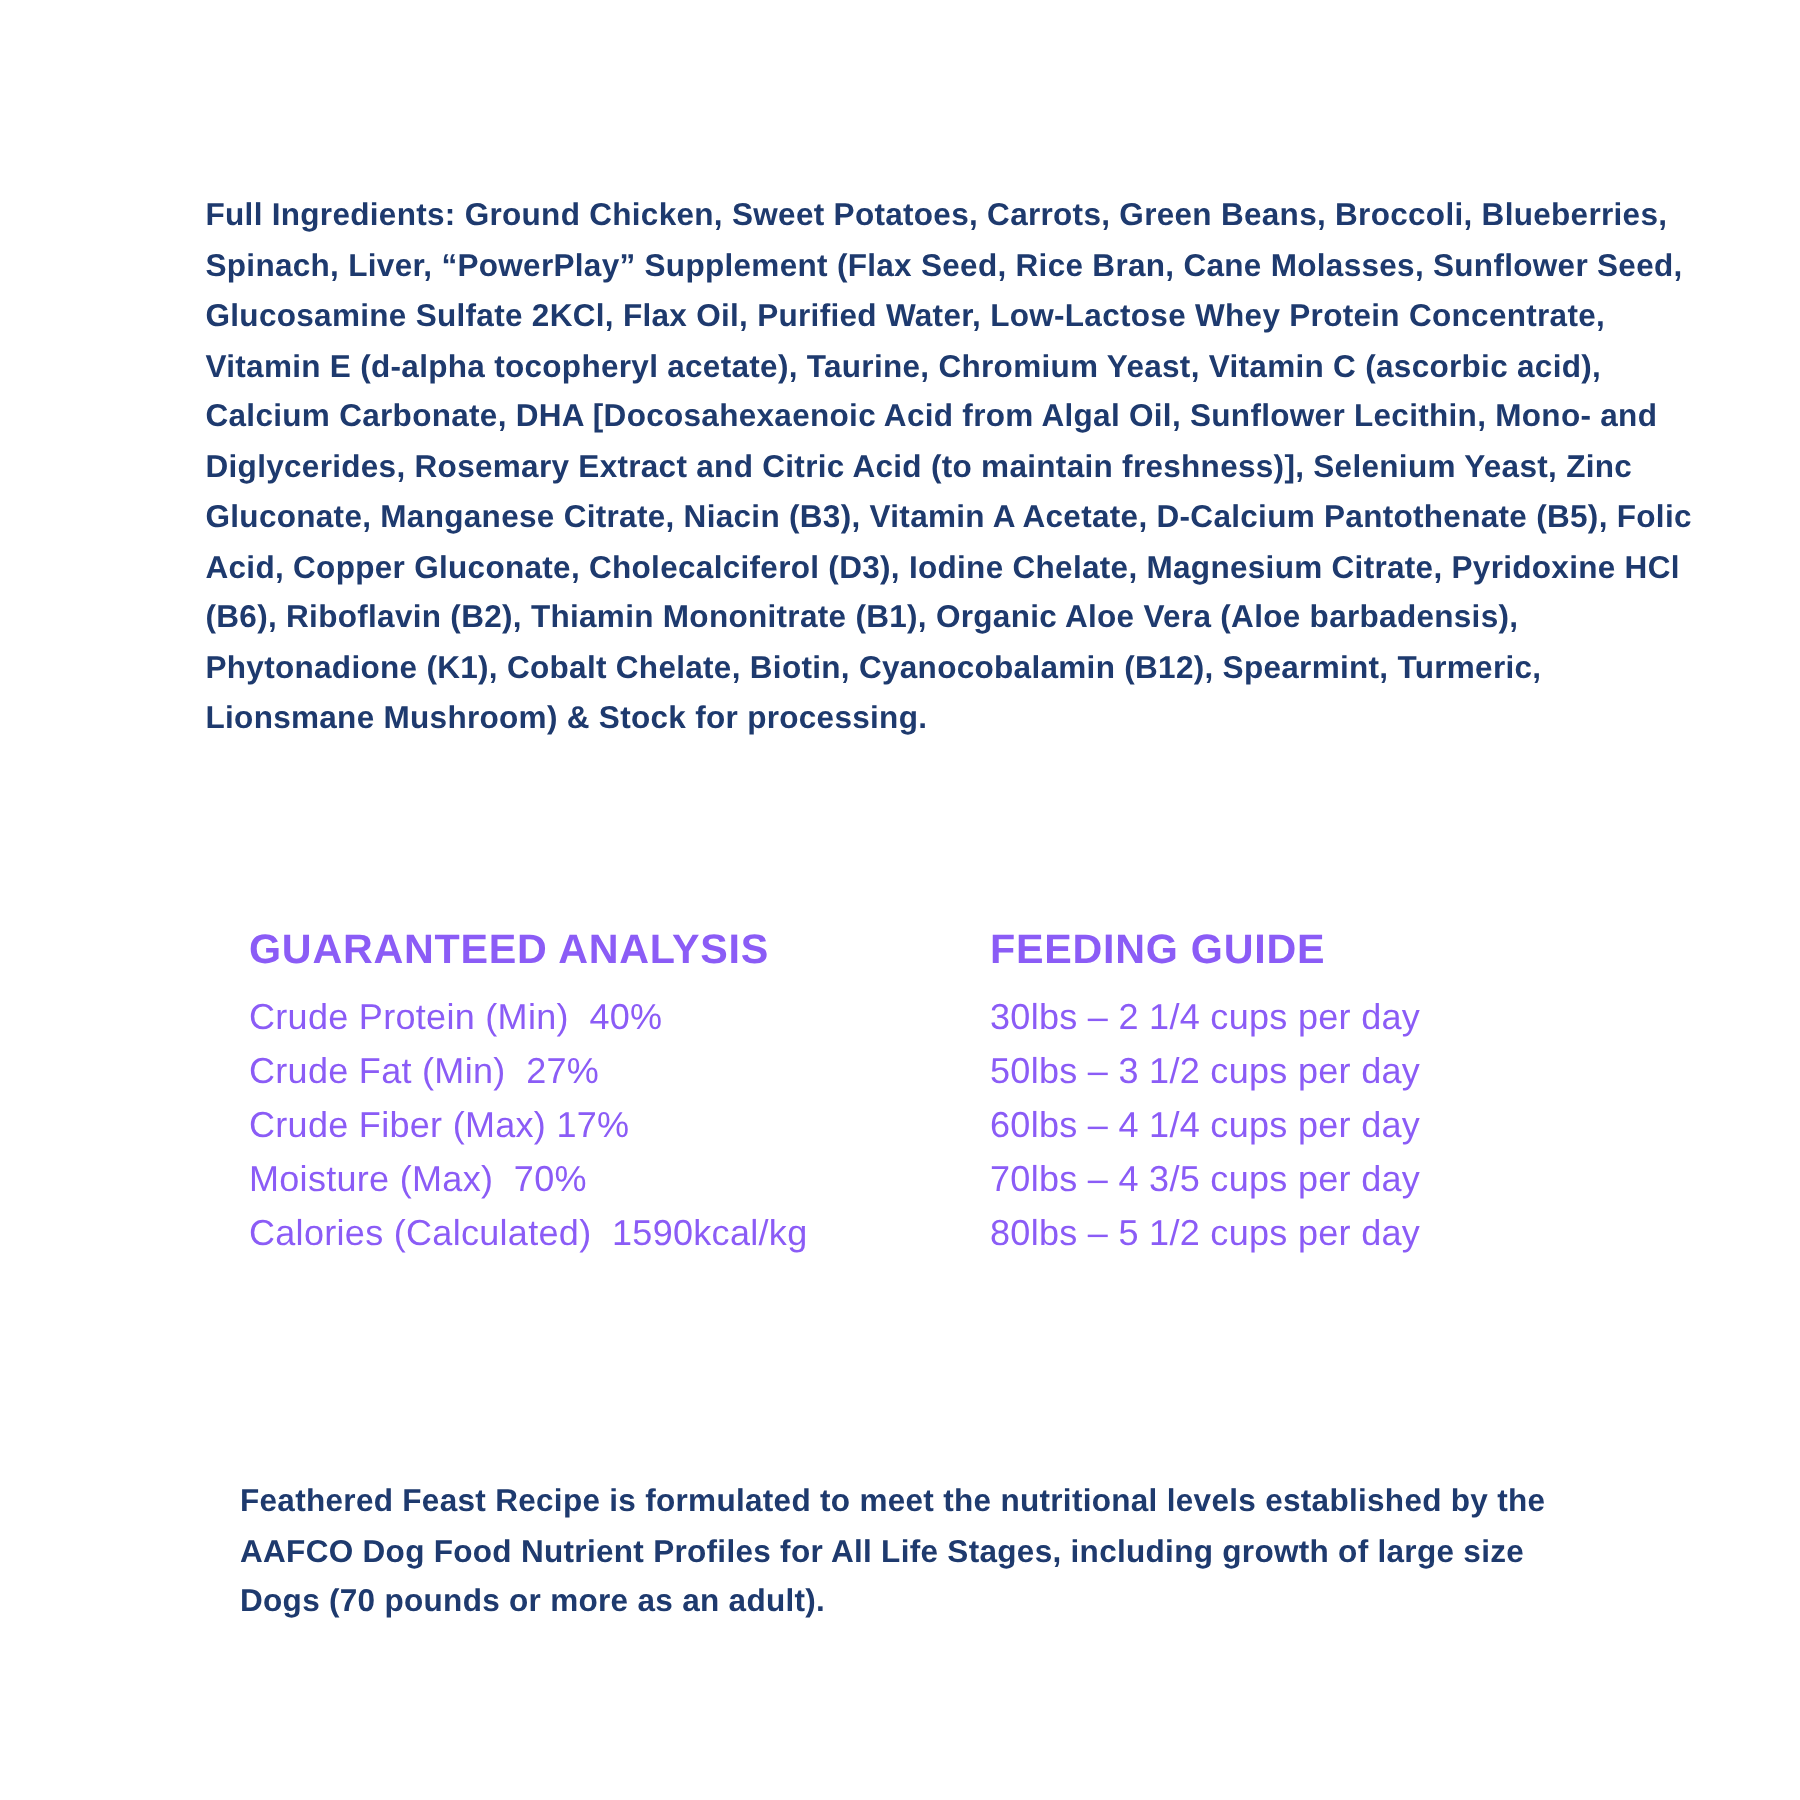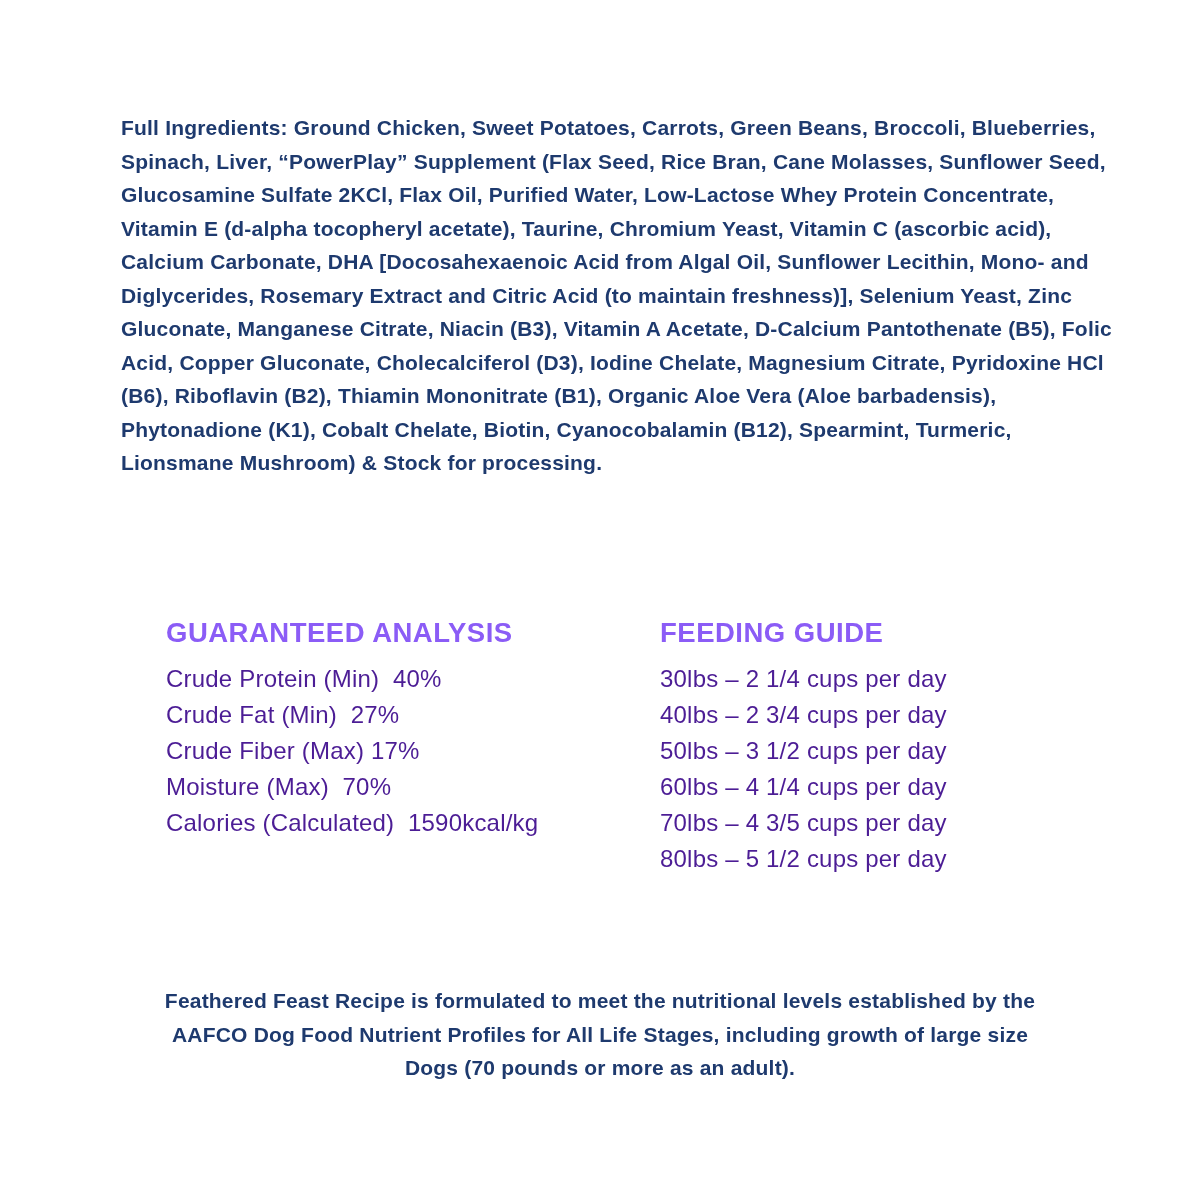"Full Ingredients: Ground Chicken, Sweet" .ingredients { margin: 0 -> 16px }
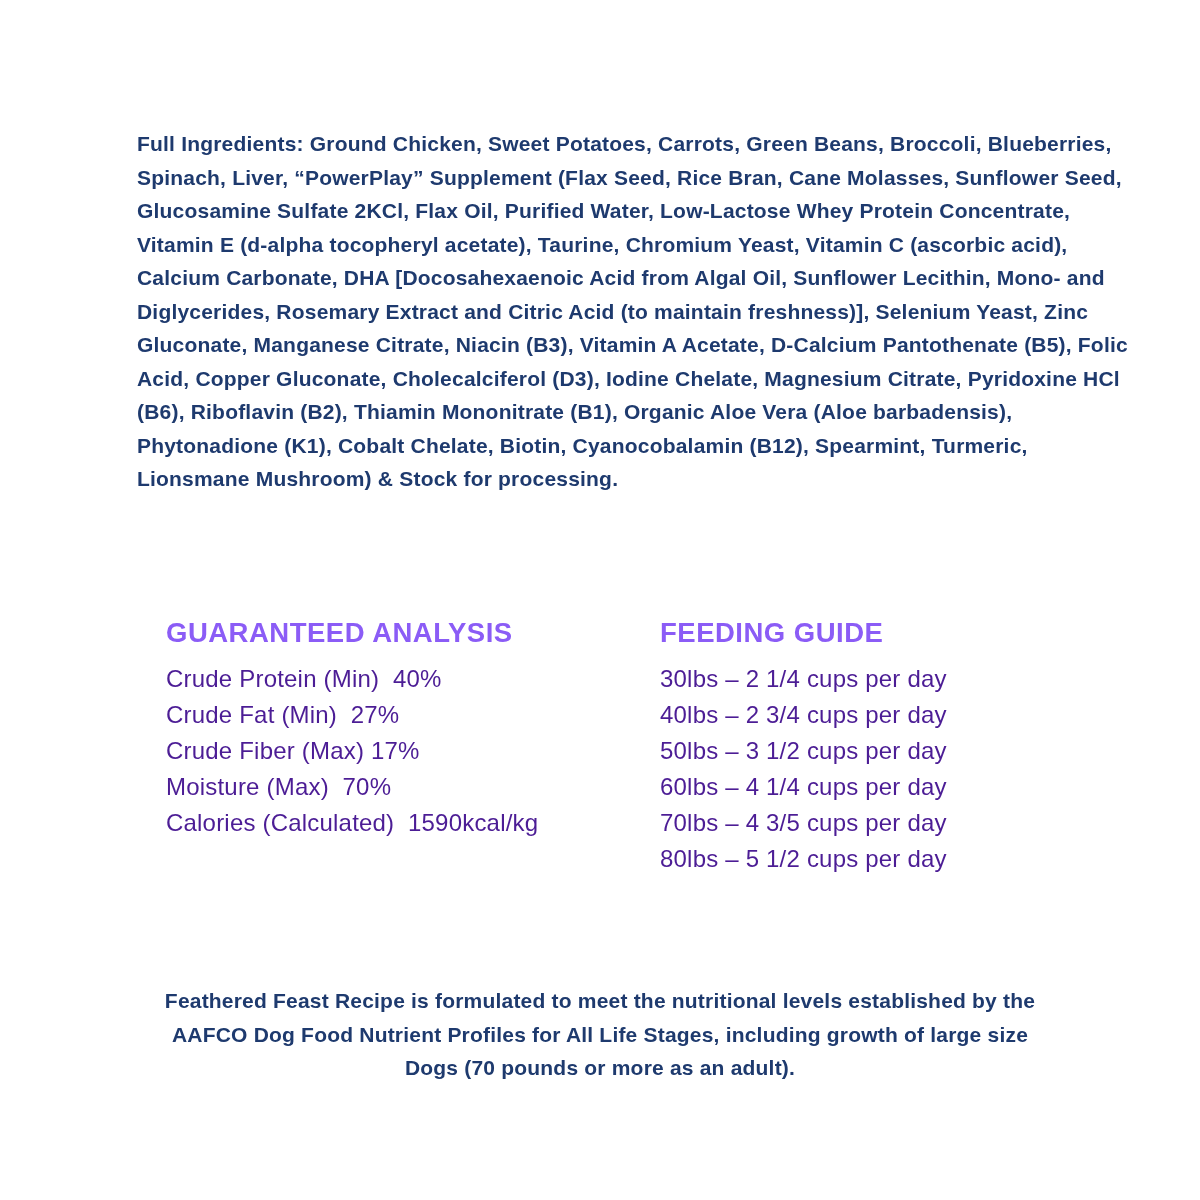"Crude Protein (Min) 40%" .row { color: #4c1d95 -> #8b5cf6 }
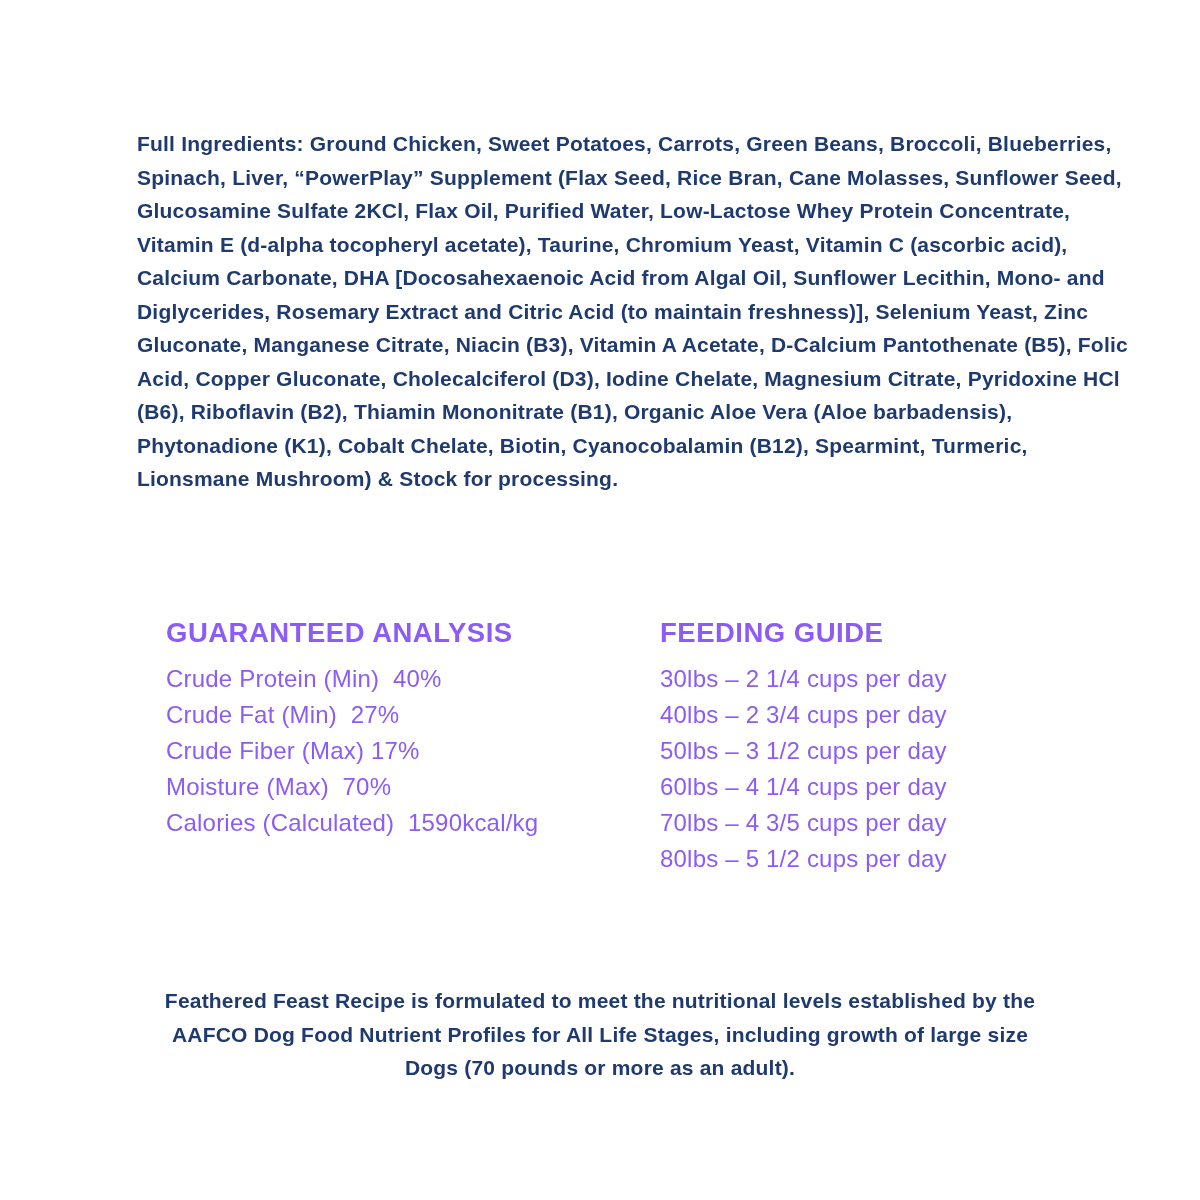"40lbs – 2 3/4 cups" div.row { html: <div>40lbs – 2 3/4 cups per day</div> -> none }
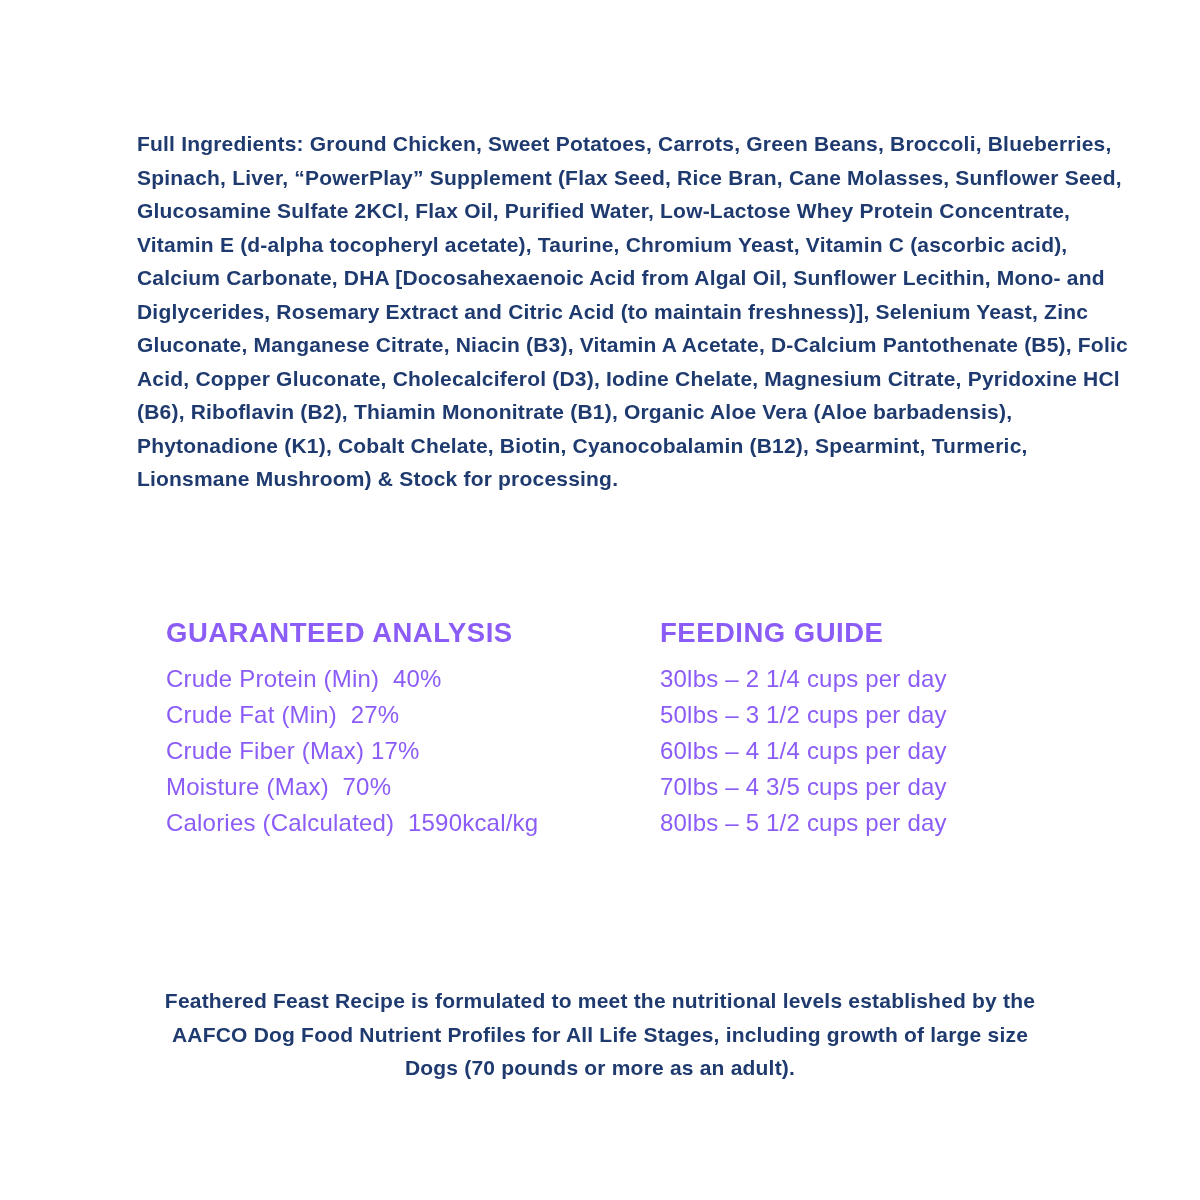"Feathered Feast Recipe is formulated" .aafco { text-align: center -> none }
